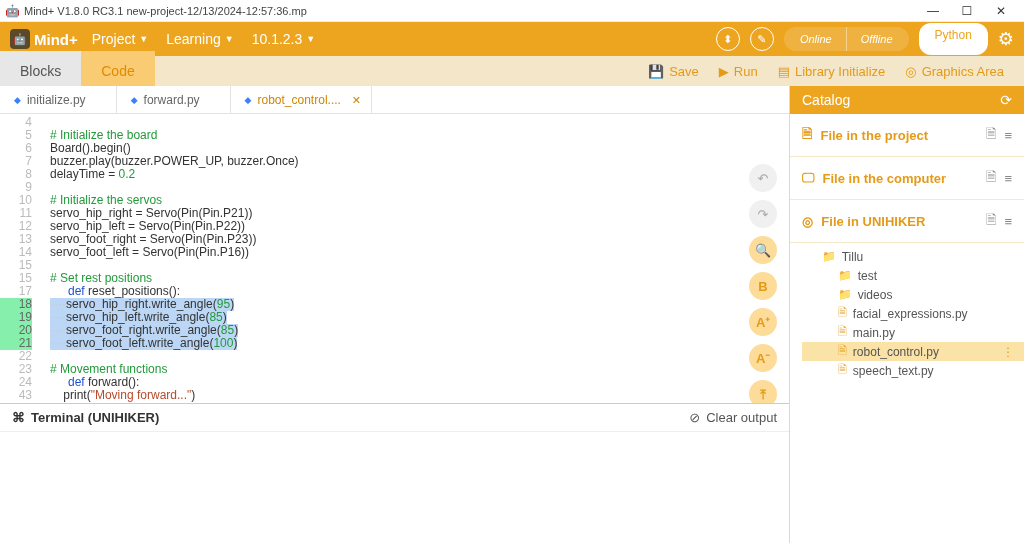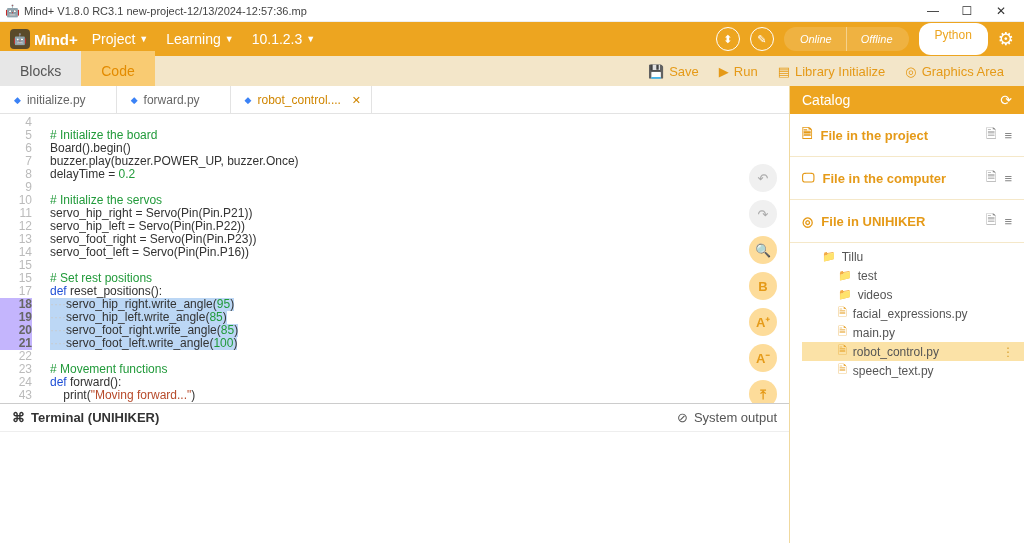"def" .cm-kw { margin-left: none -> 18px }
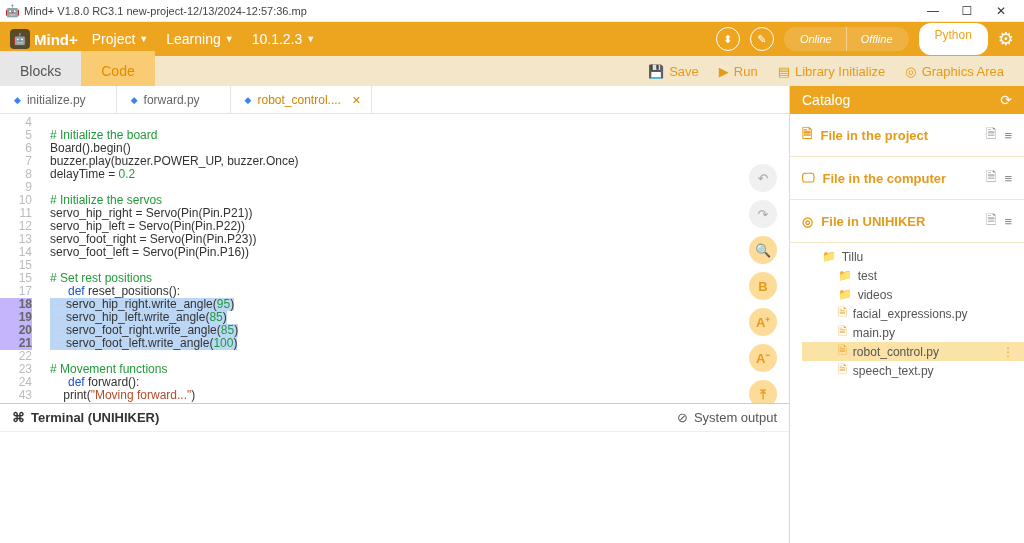"18" .hl-gutter { background: #c4b5fd -> #86efac; font-weight: bold -> none }
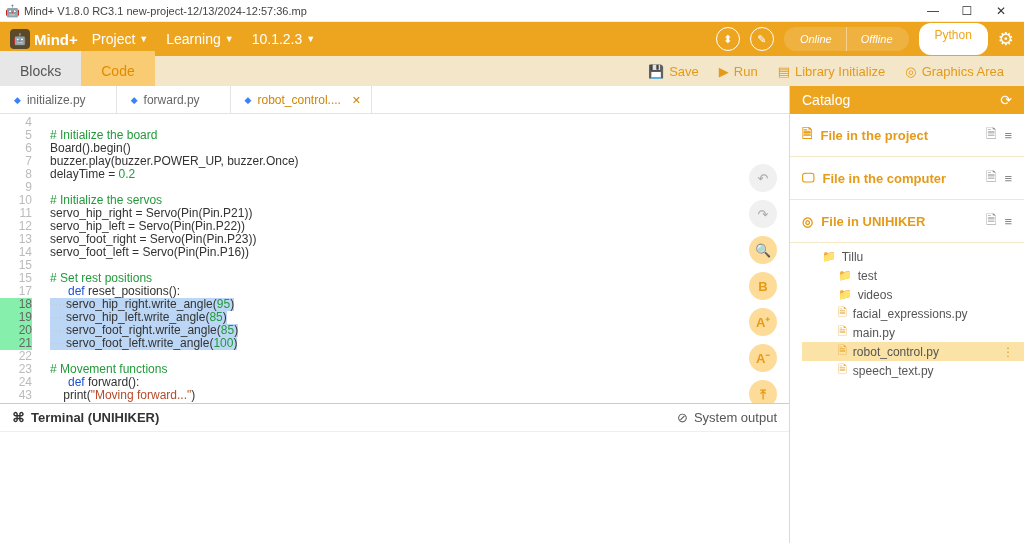"System output" span { text: System -> Clear }
